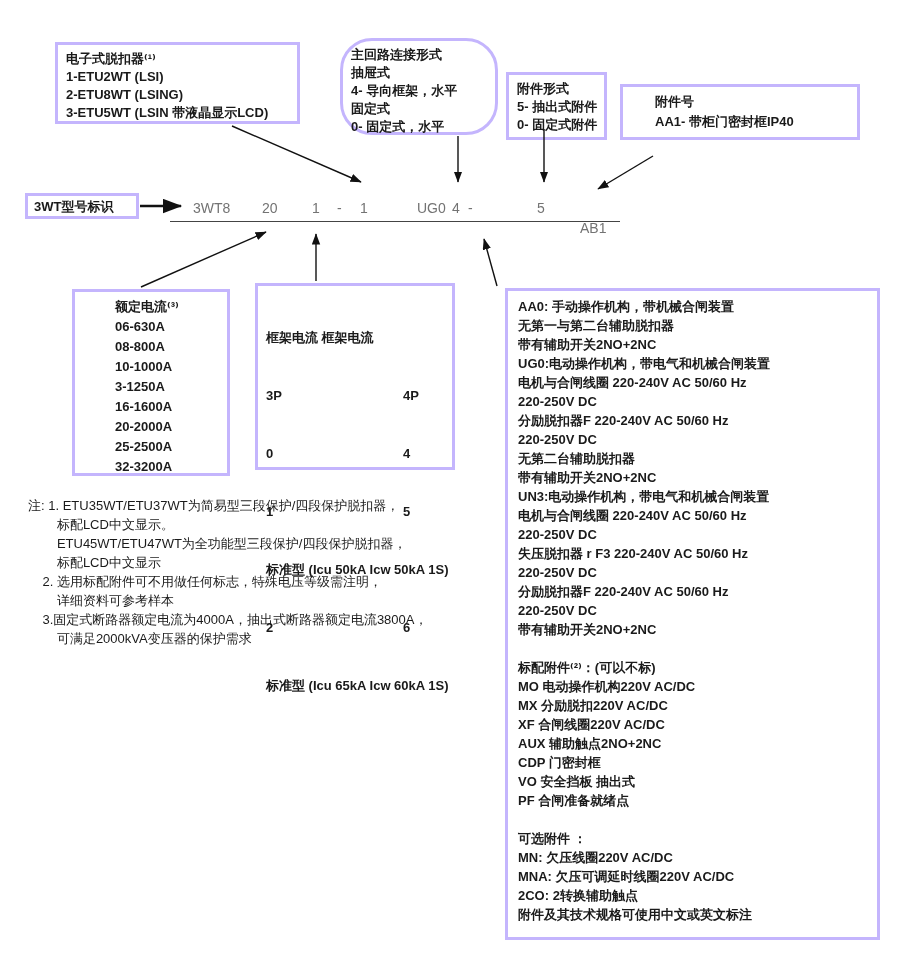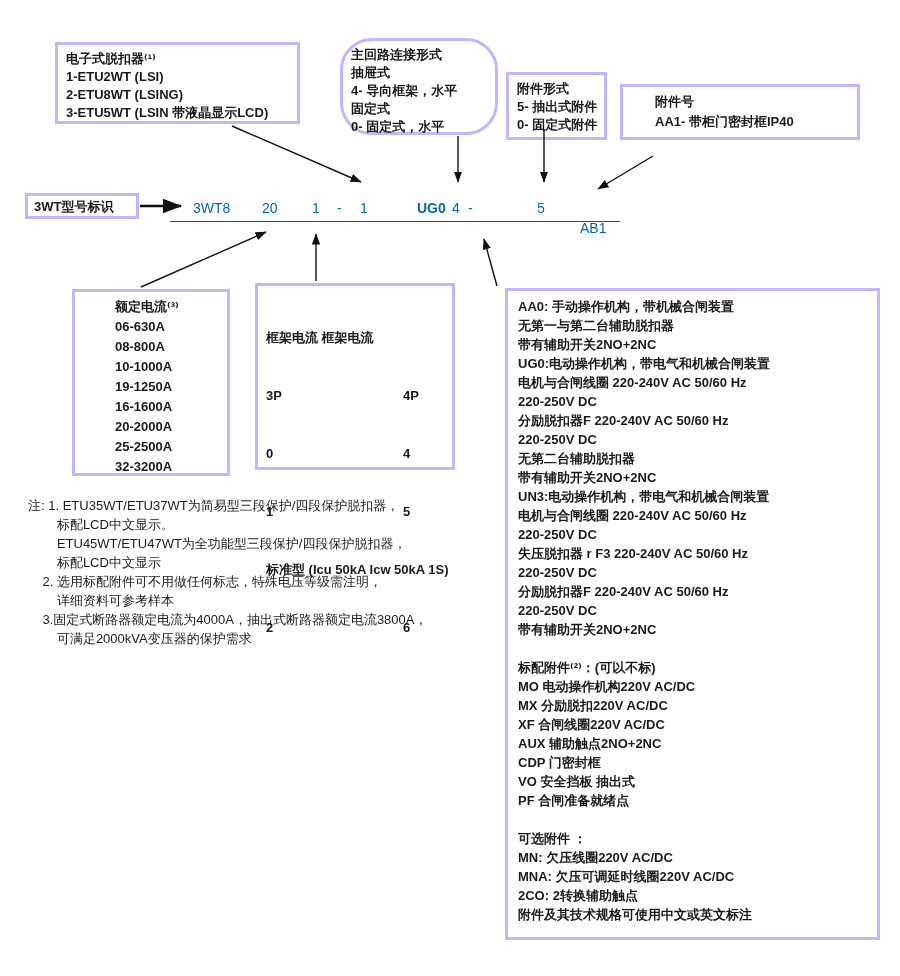"3WT8" .codeseg { color: #0369a1 -> #737373 }
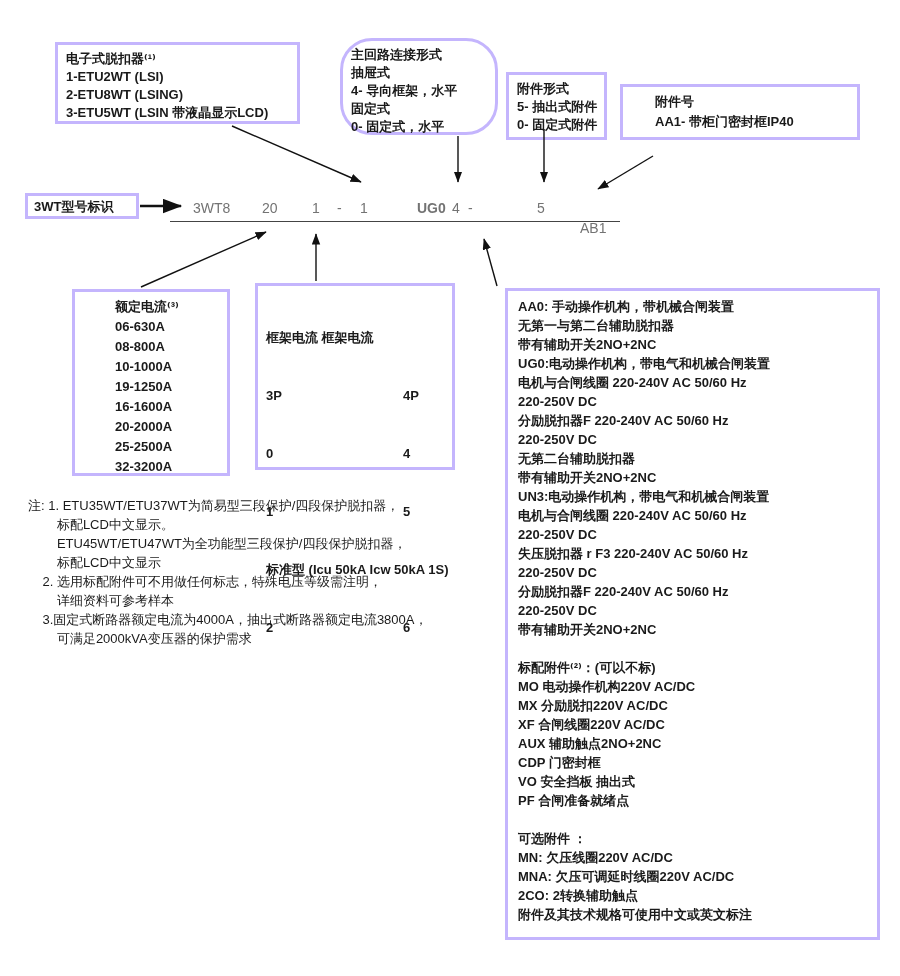"UG0" span.codeseg { font-weight: bold -> none }
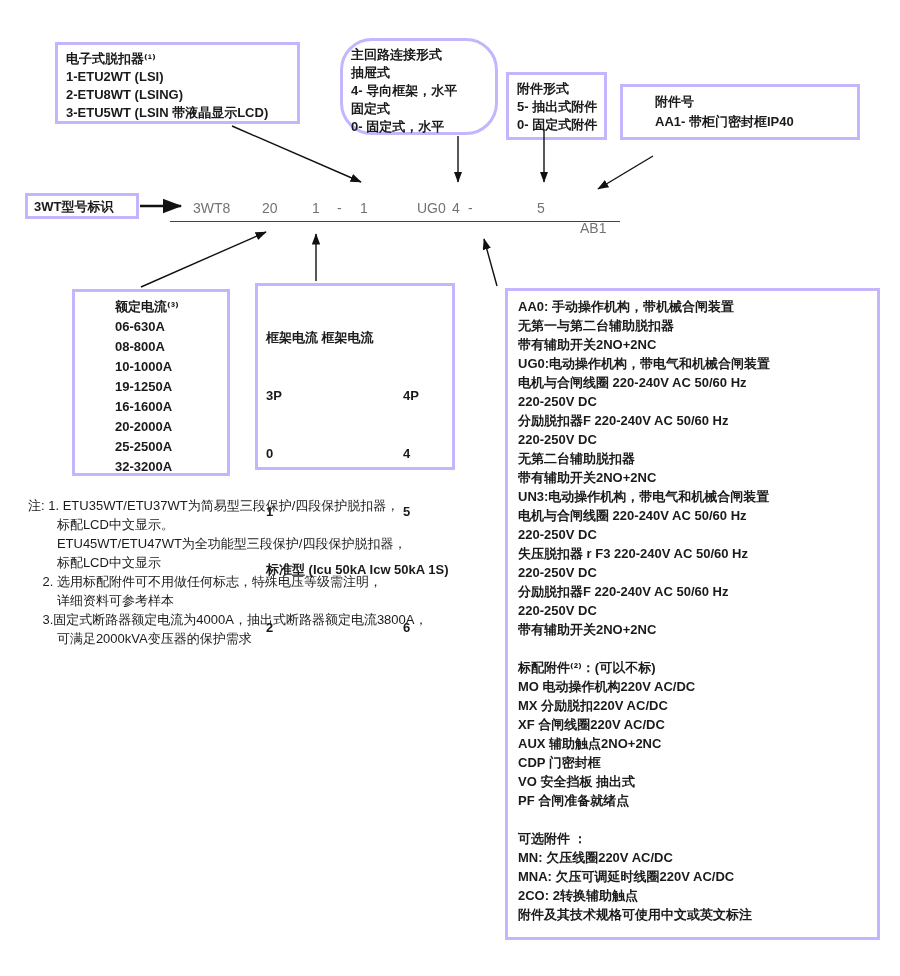"19-1250A" div.line { text: 19-1250A -> 3-1250A }
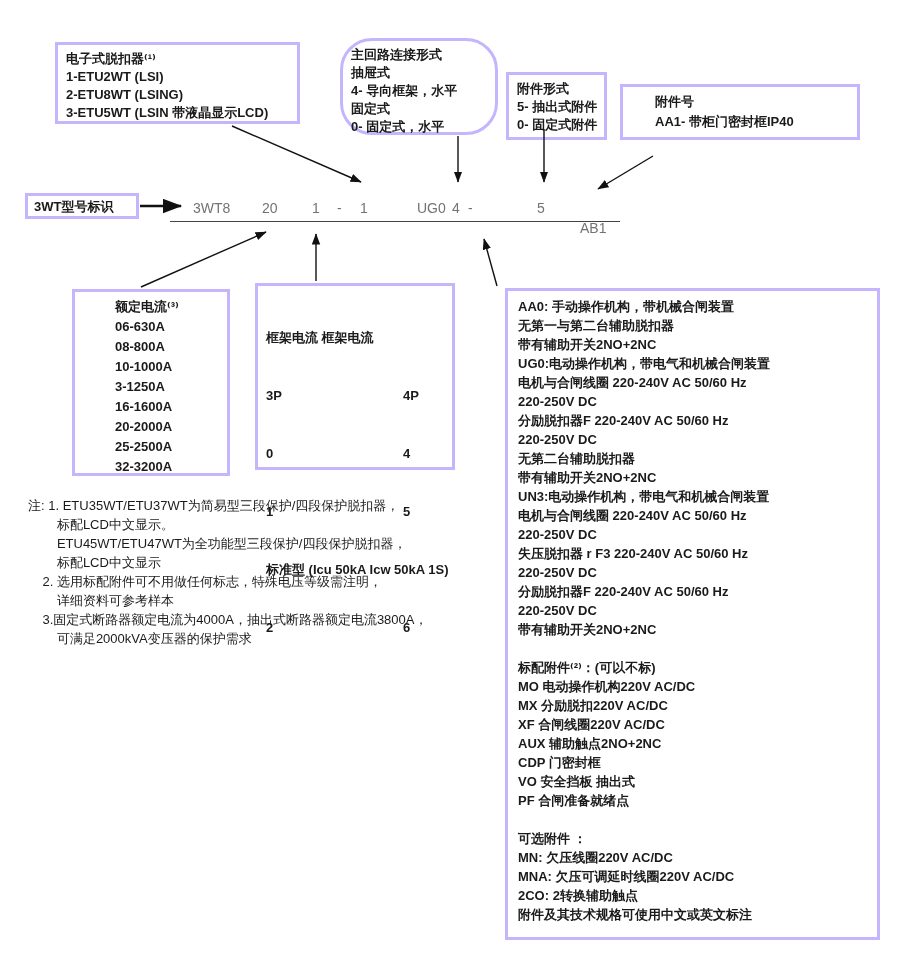"标准型 (Icu 65kA Icw 60kA" div.frame-row { html: none -> <div><span>标准型 (Icu 65kA Icw 60kA 1S)</span></div> }
